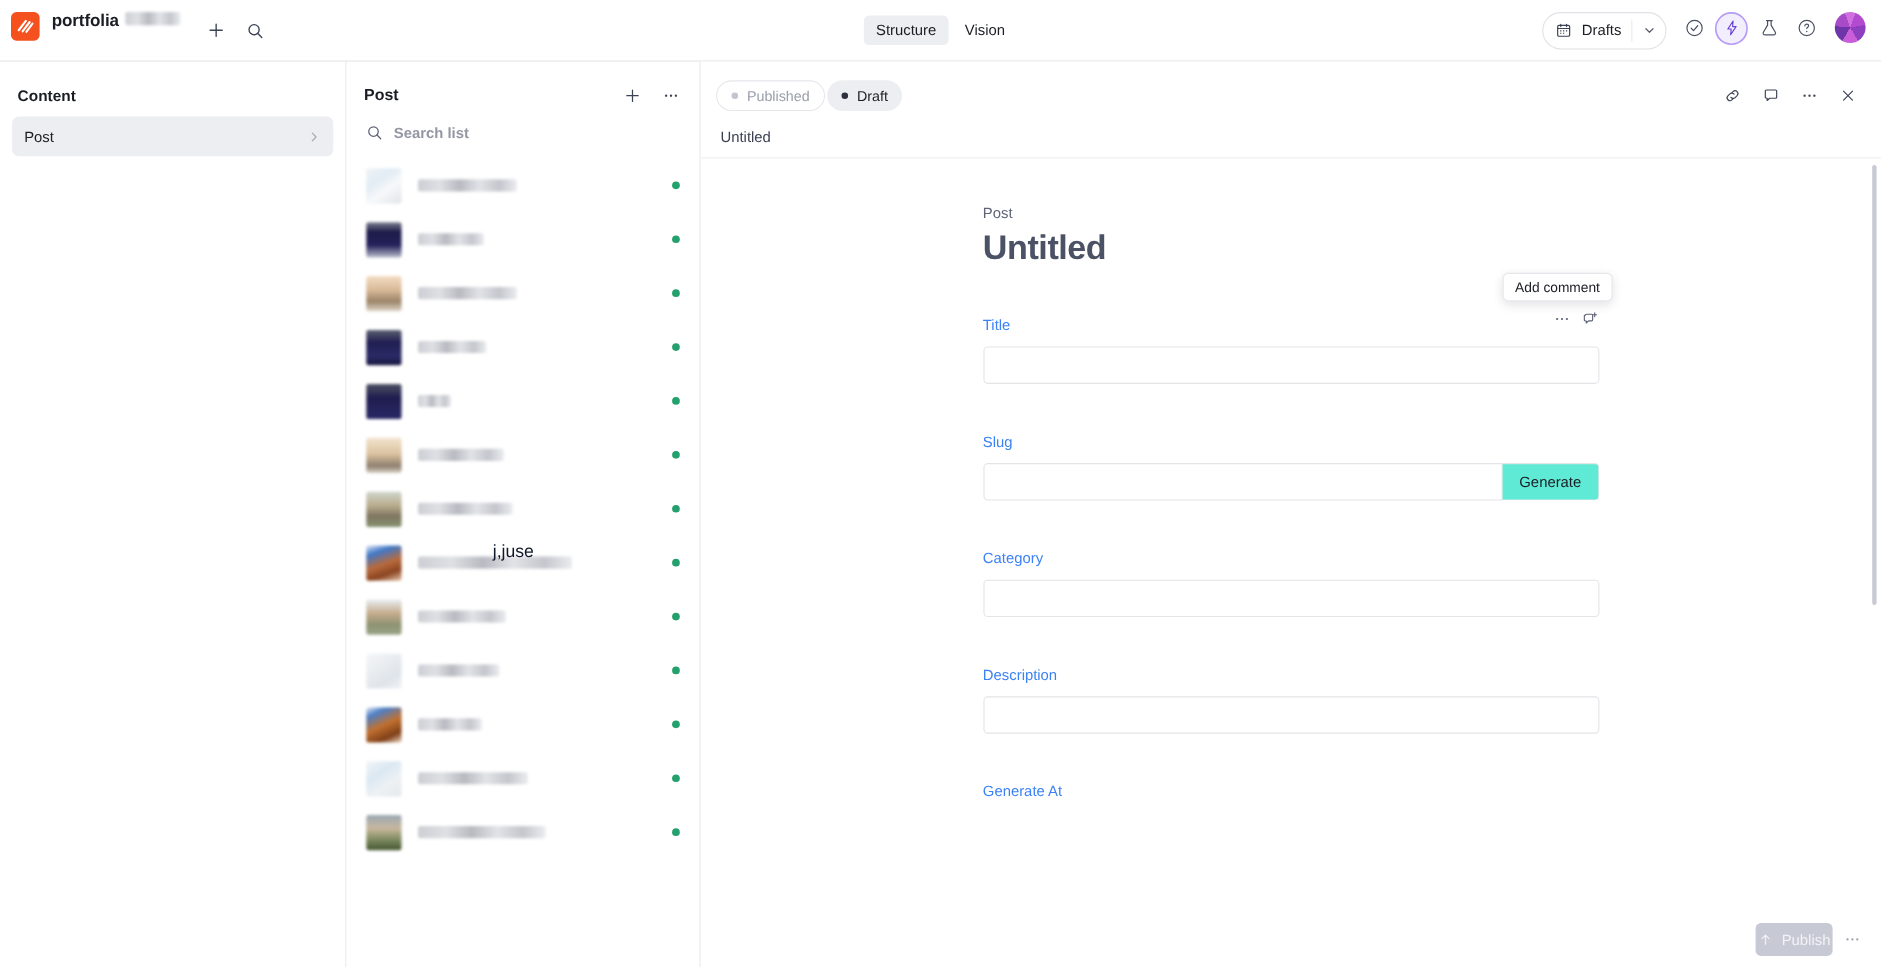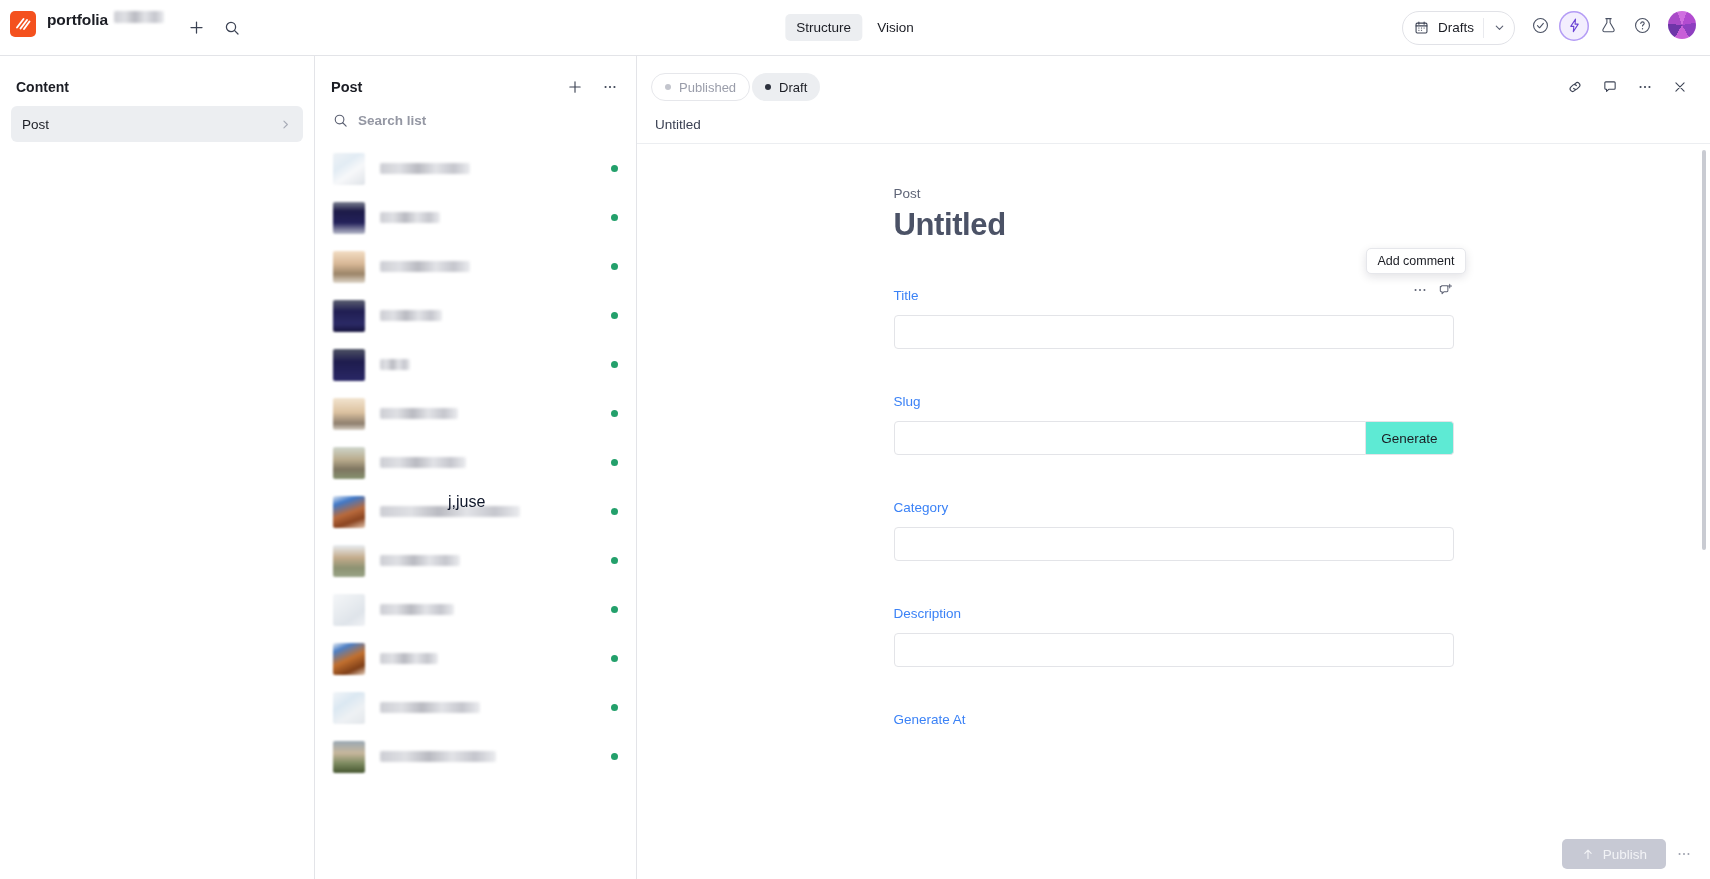"Publish" .publish-btn { padding: 0 19px -> 0 2px }
